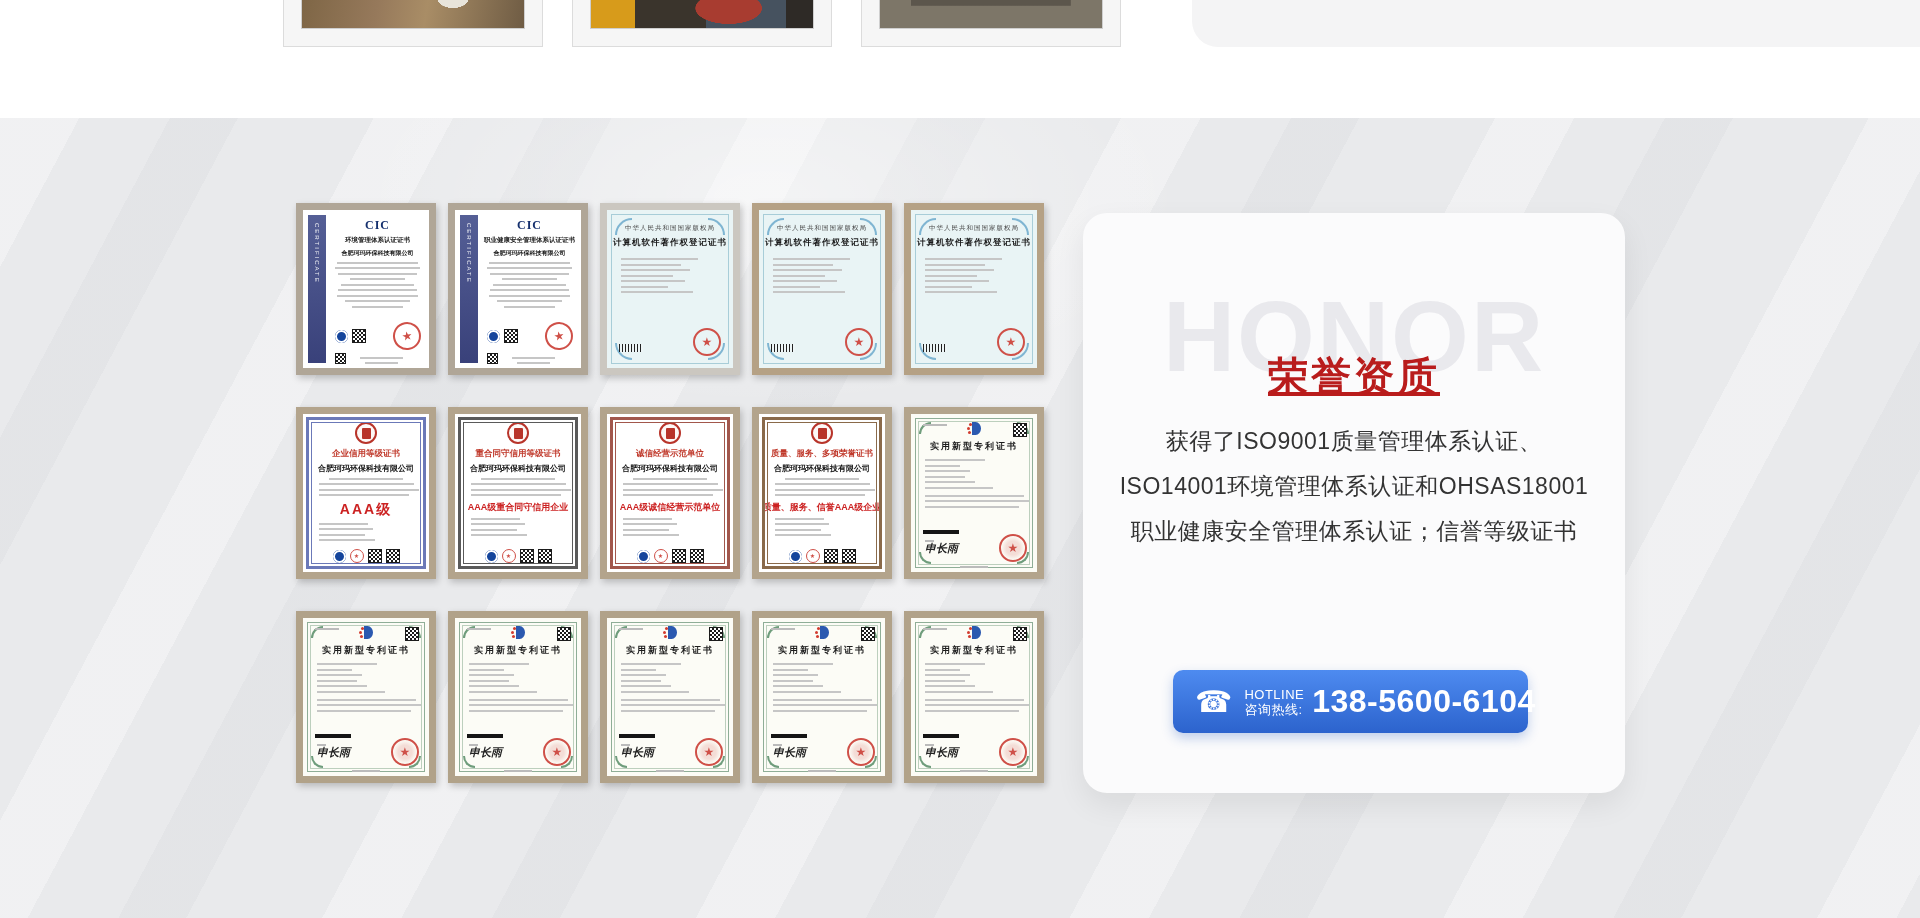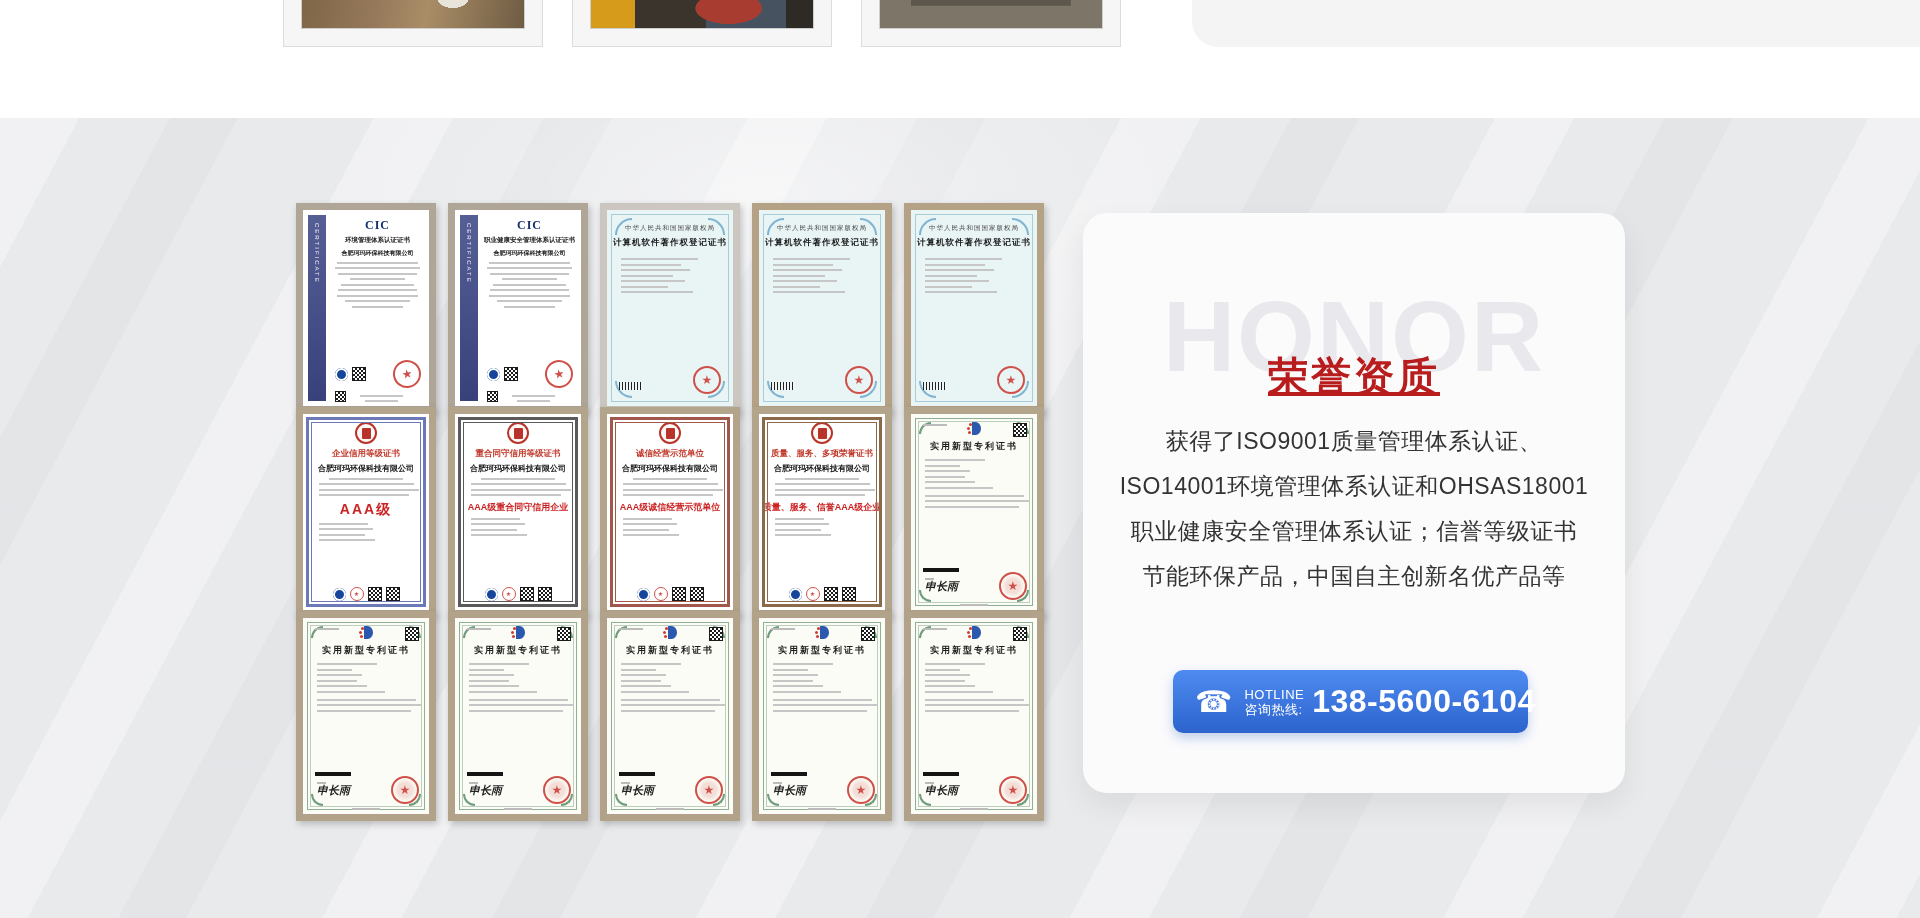"CIC" .cert { height: 210px -> 172px }
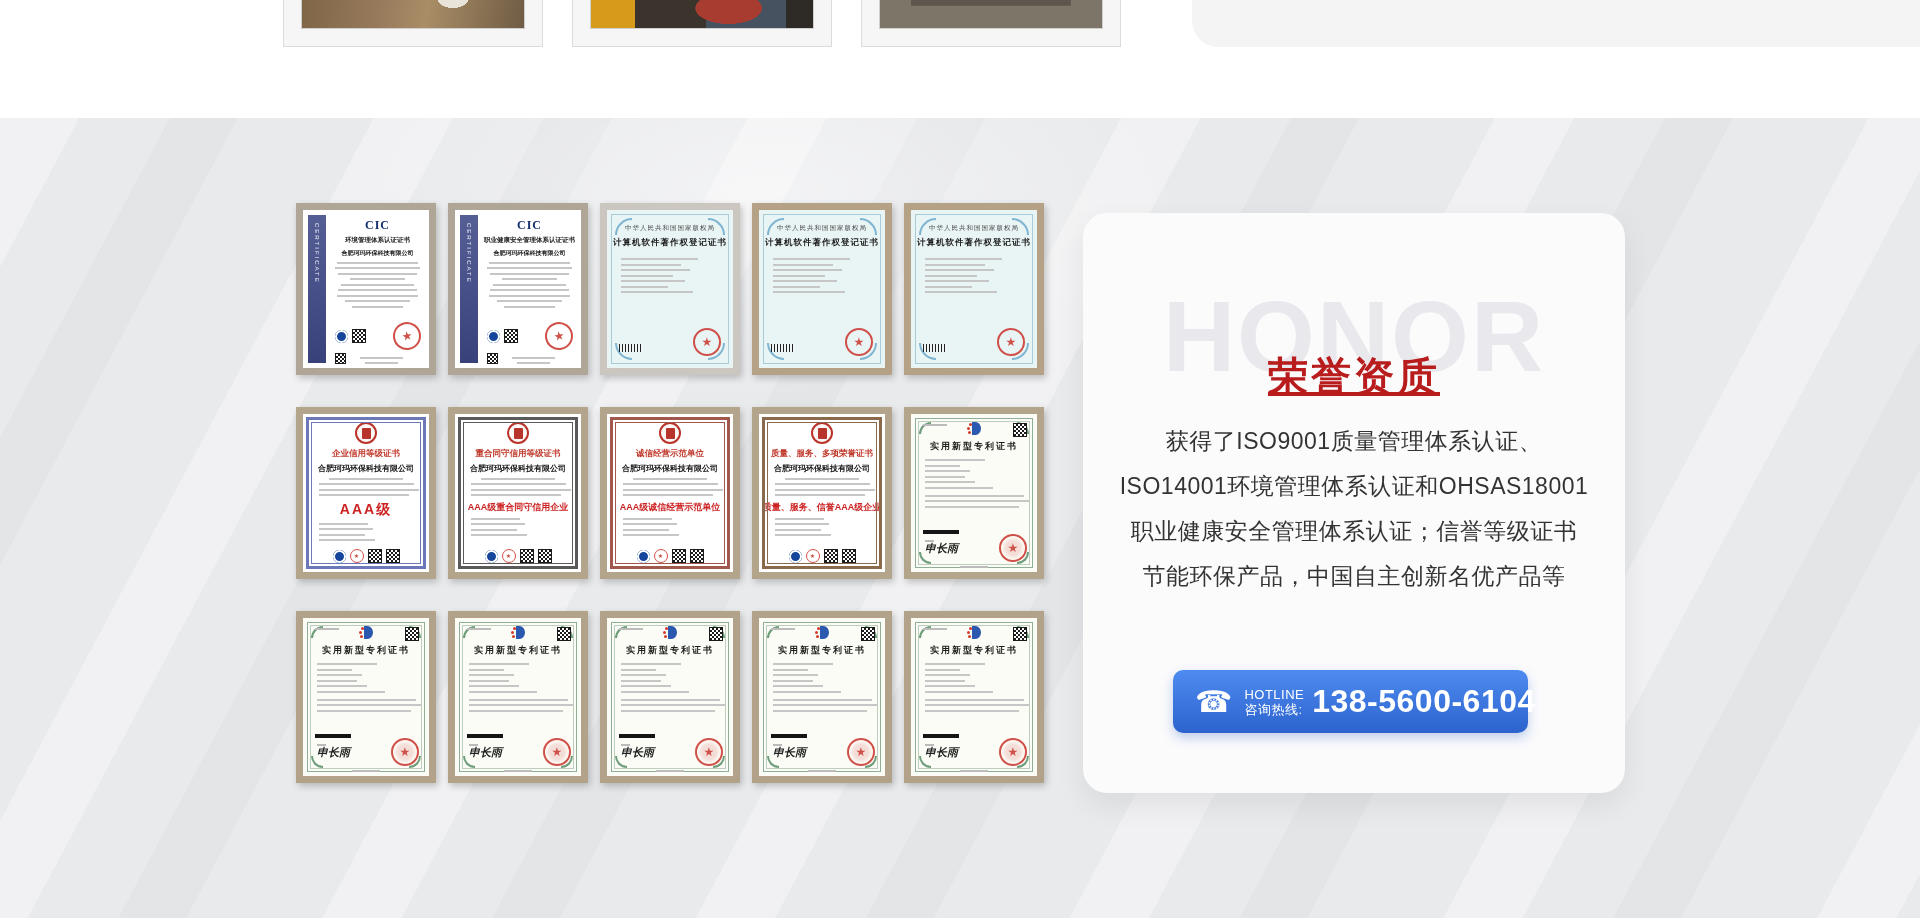"节能环保产品，中国自主创新名优产品等" div { html: <div>节能环保产品，中国自主创新名优产品等</div> -> none }
